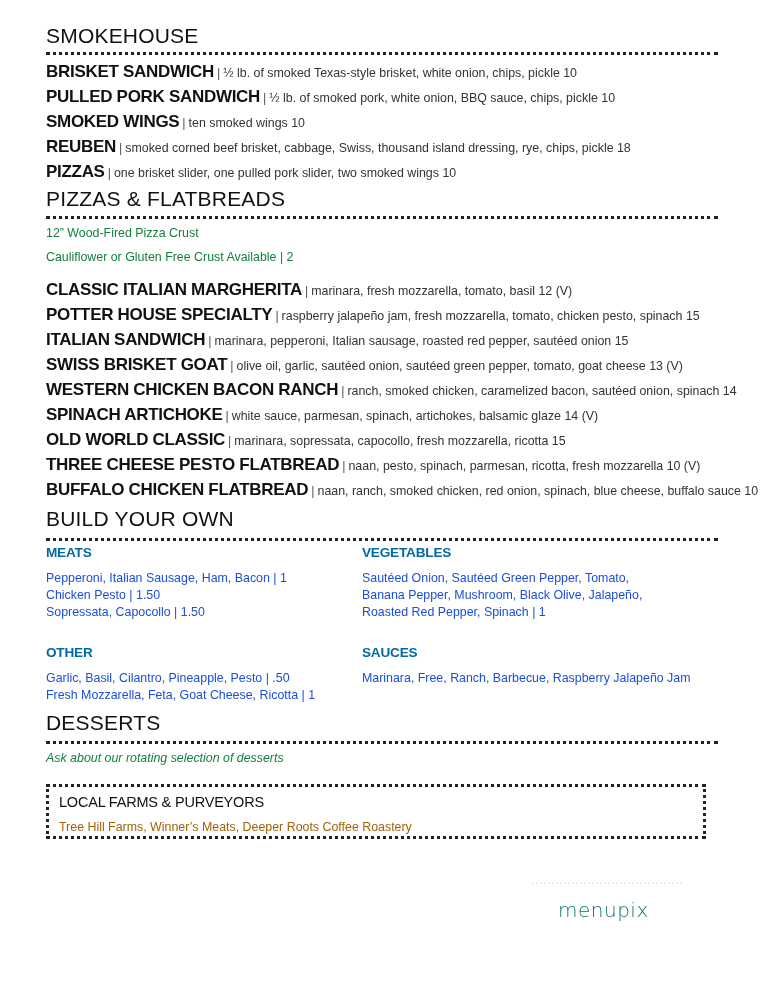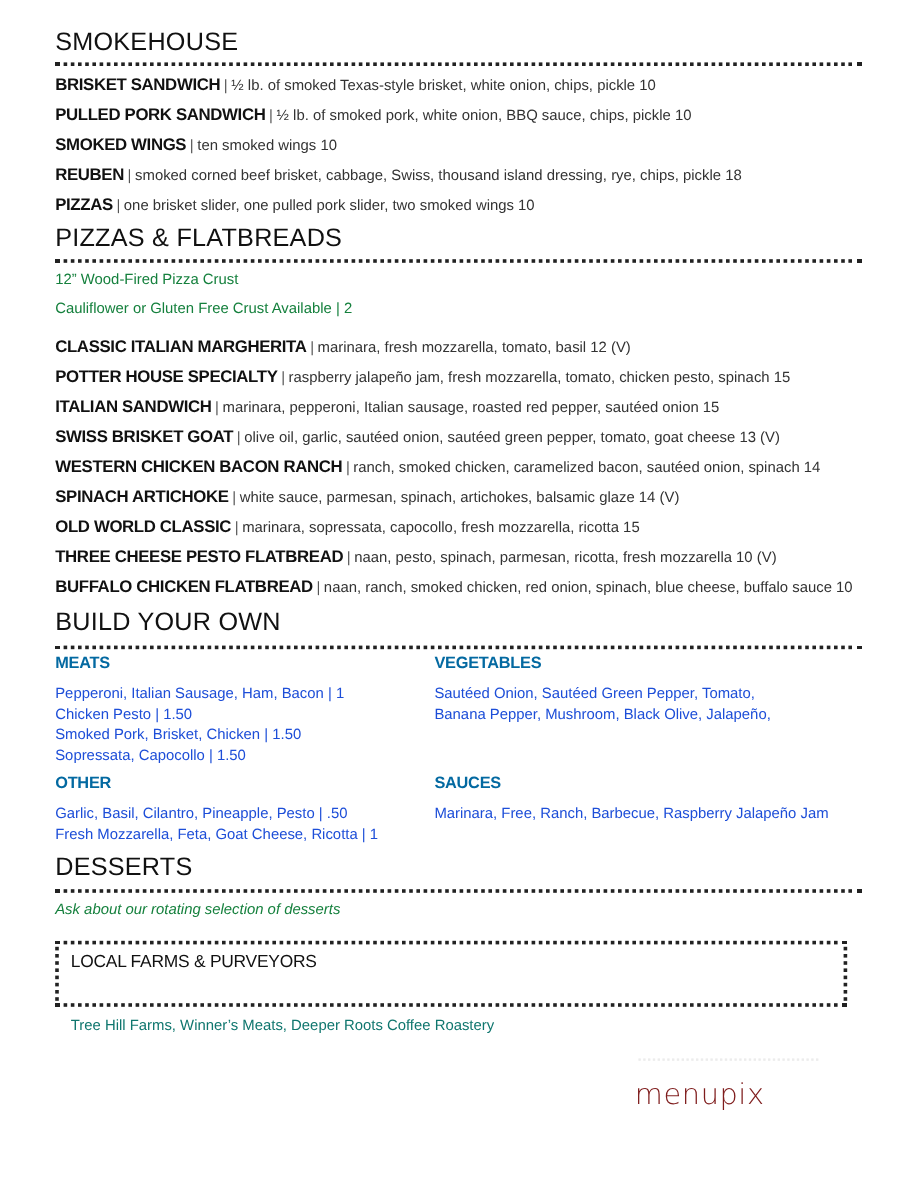"BRISKET SANDWICH" .item .name { font-size: 14px -> 17px }
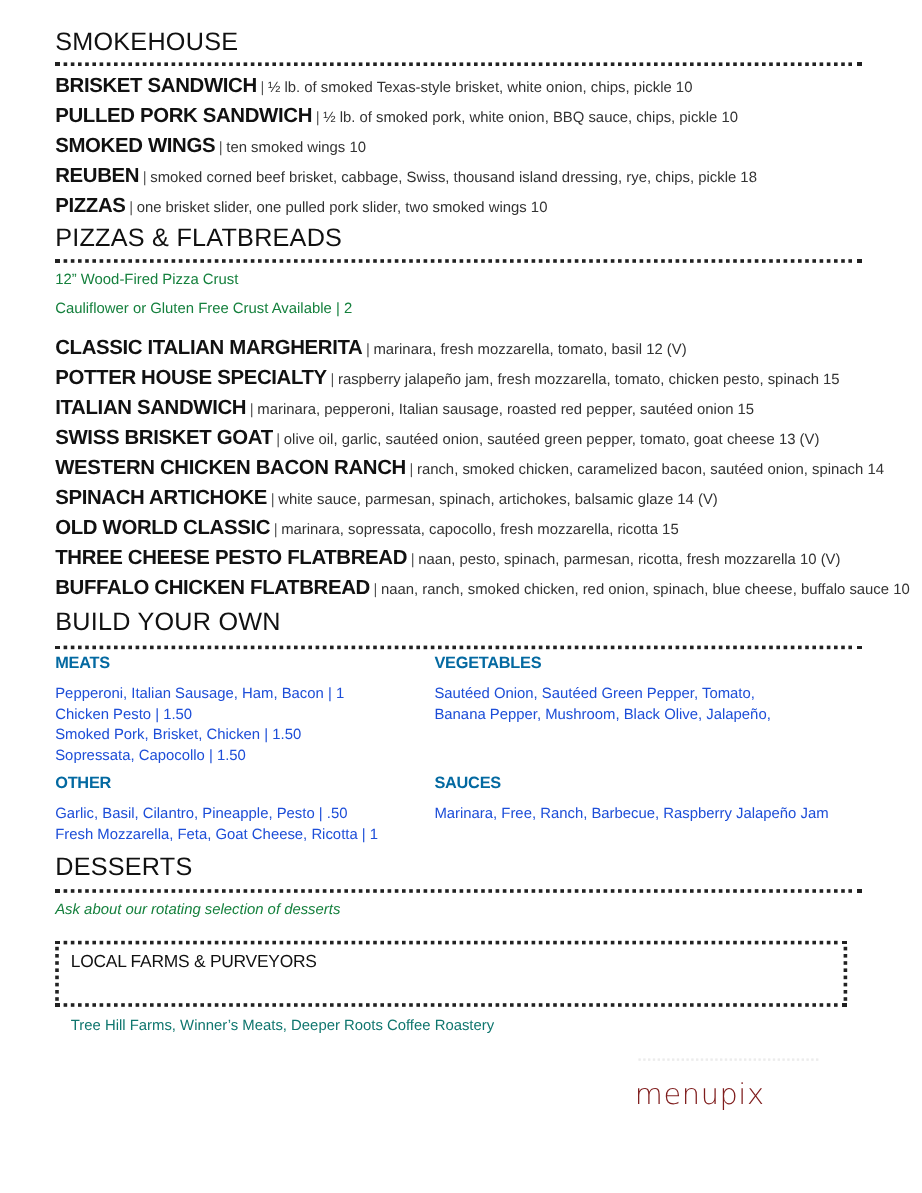"Smoked Pork, Brisket, Chicken |" div { html: <div>Smoked Pork, Brisket, Chicken | 1.50</div> -> none }
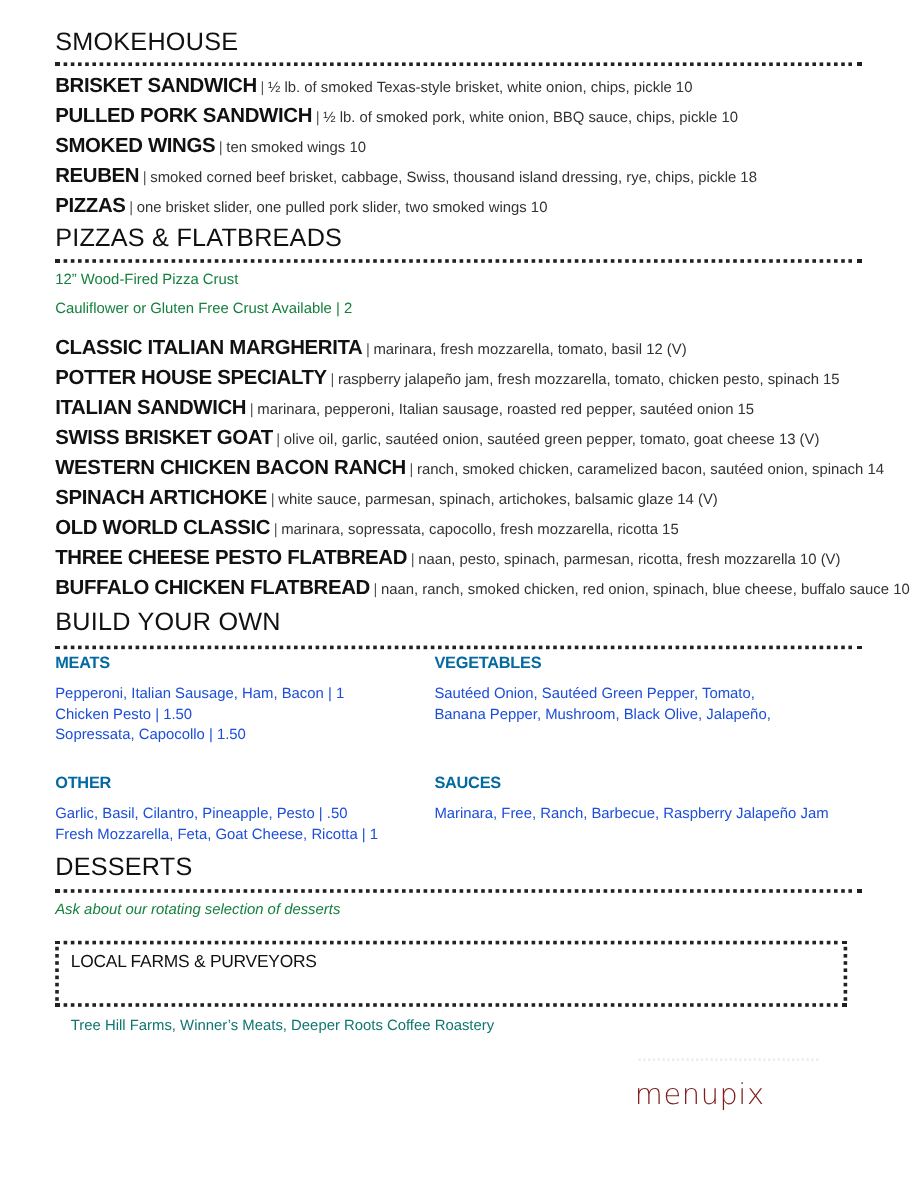"Roasted Red Pepper, Spinach |" div { html: none -> <div>Roasted Red Pepper, Spinach | 1</div> }
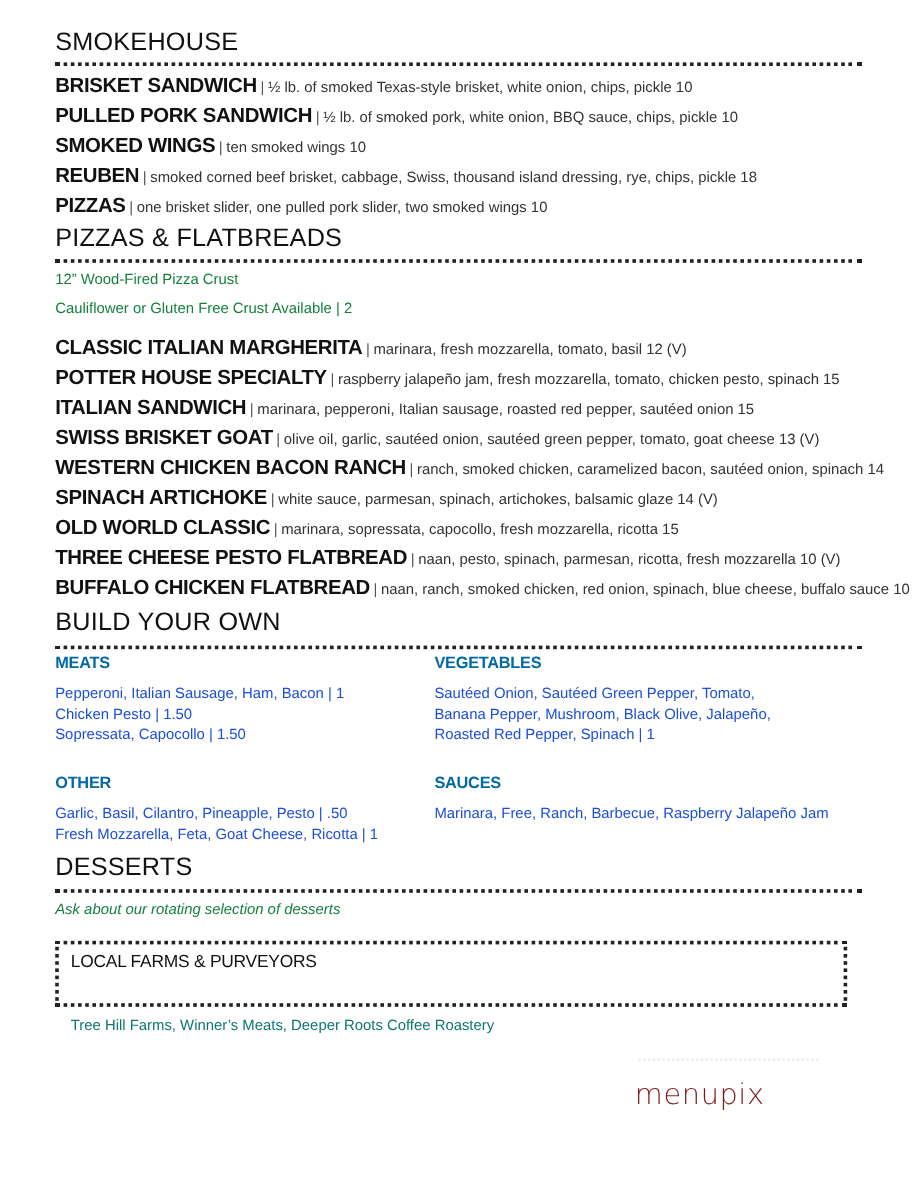"Tree Hill Farms, Winner’s Meats," .box-text { color: #0f766e -> #a16207; margin-top: 27px -> none }
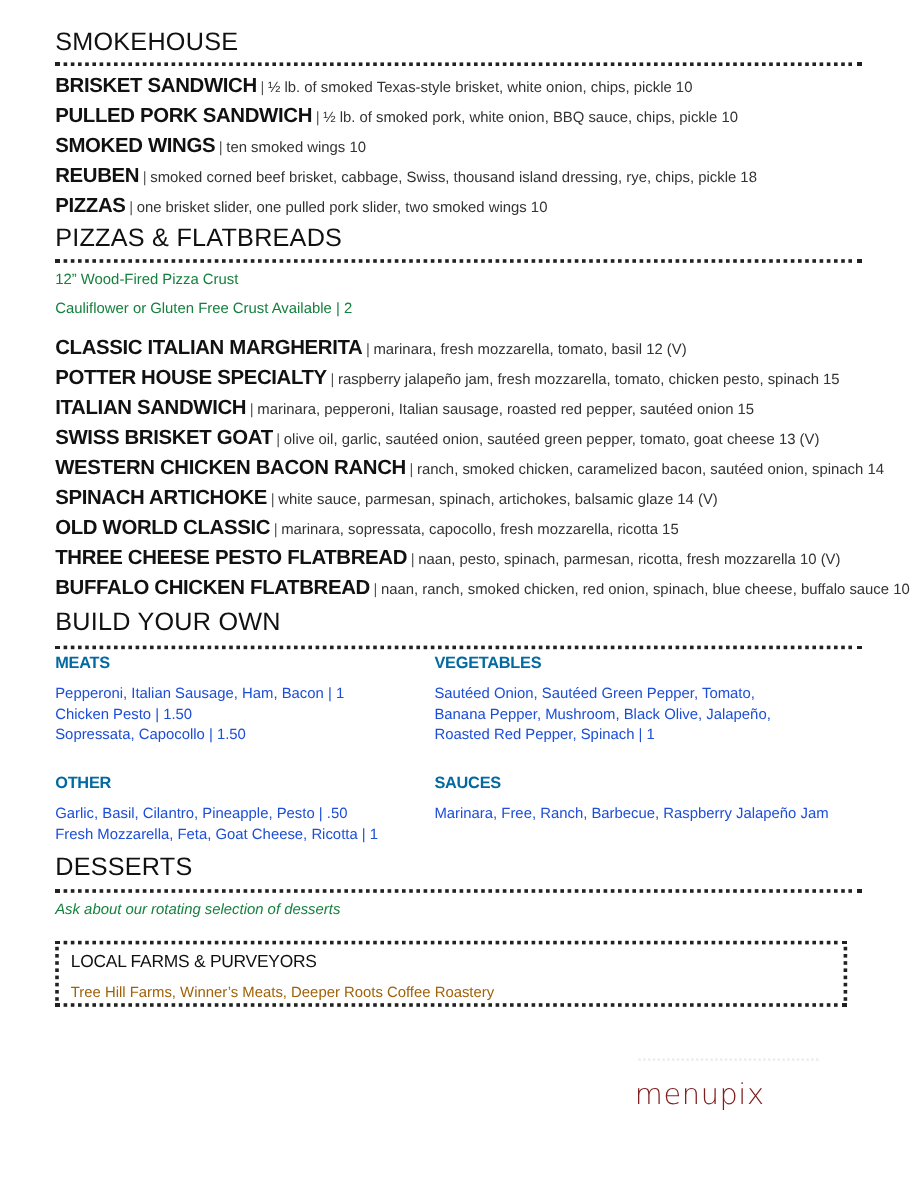"menupix" .watermark { color: #7f1d1d -> #0f766e; font-size: 24px -> 20px; left: 529px -> 558px }
